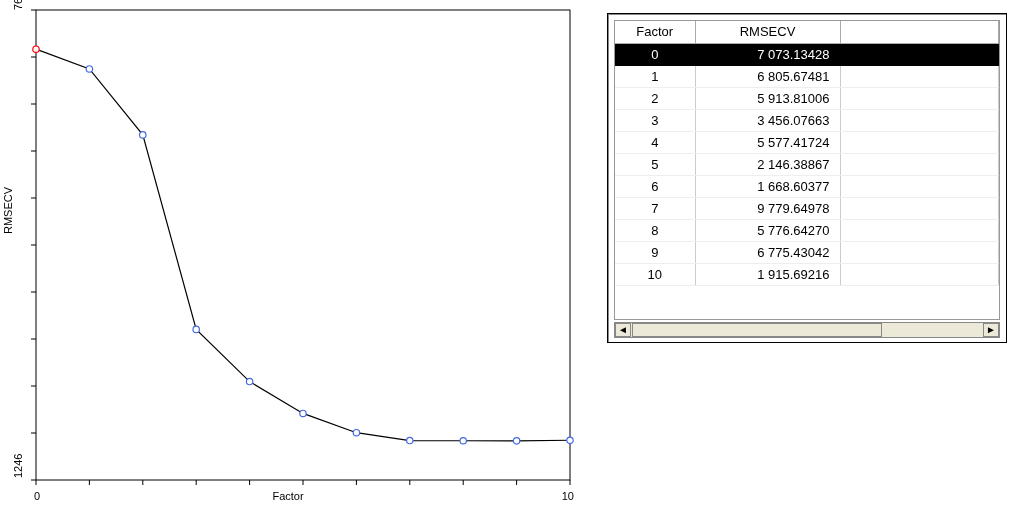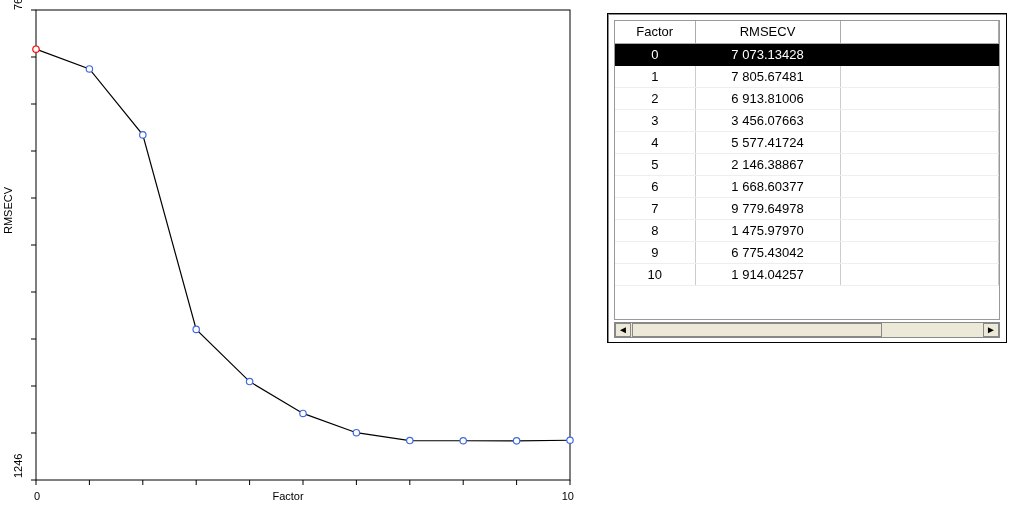"7 073.13428" table.grid .col-rmsecv { text-align: center -> right }
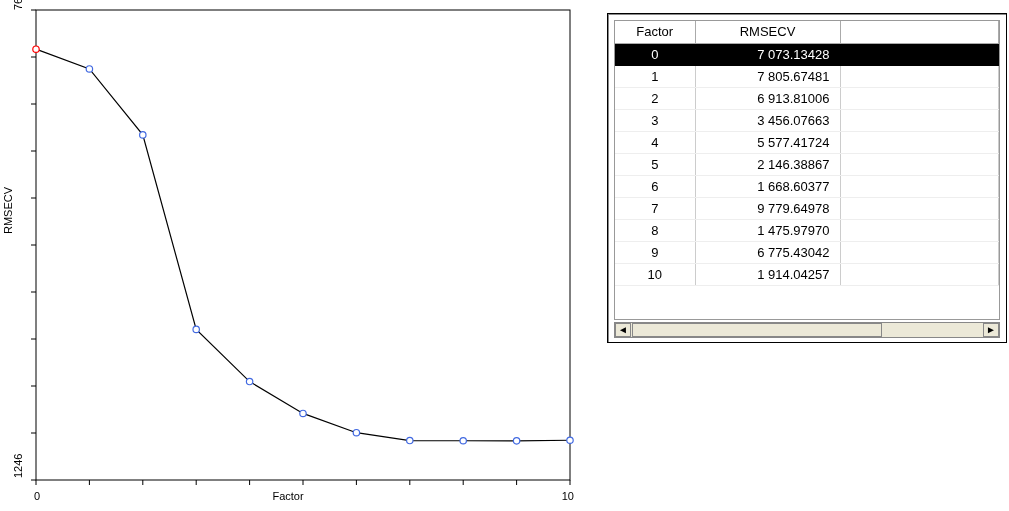"7 805.67481" td.col-rmsecv { text: 7 805.67481 -> 6 805.67481 }
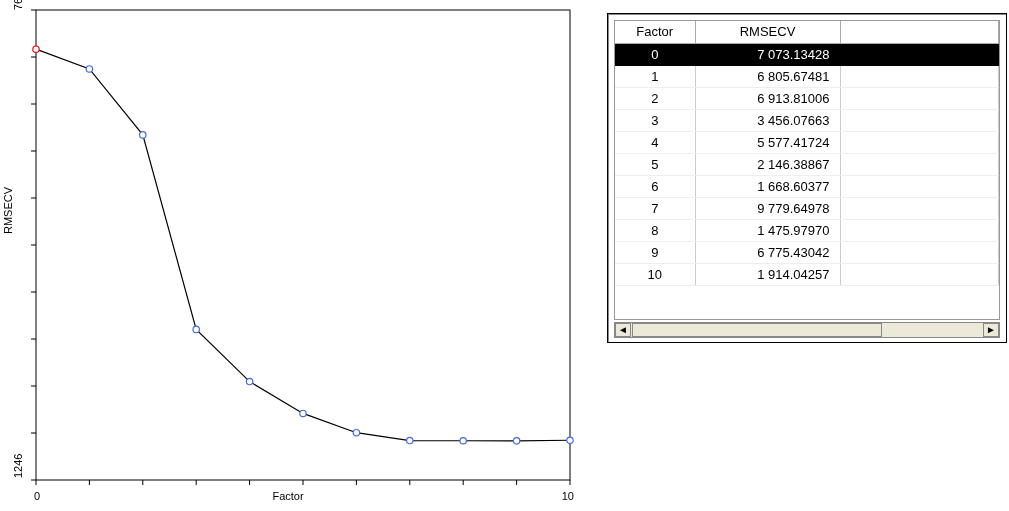"6 913.81006" td.col-rmsecv { text: 6 913.81006 -> 5 913.81006 }
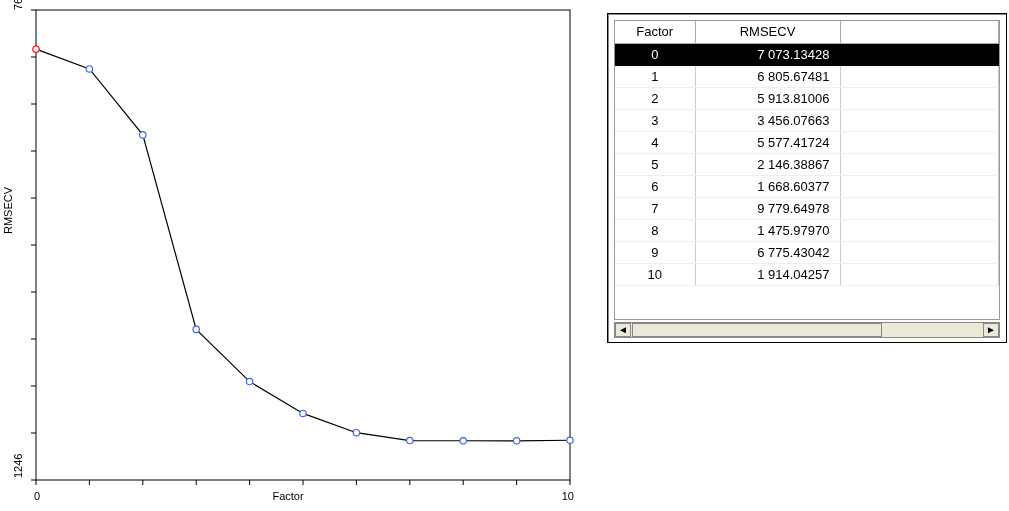"1 475.97970" td.col-rmsecv { text: 1 475.97970 -> 5 776.64270 }
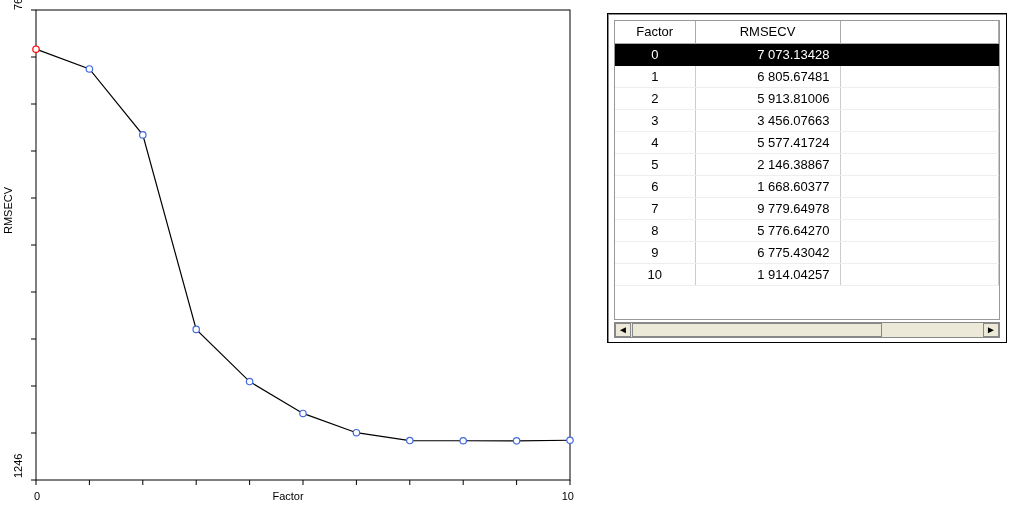"1 914.04257" td.col-rmsecv { text: 1 914.04257 -> 1 915.69216 }
